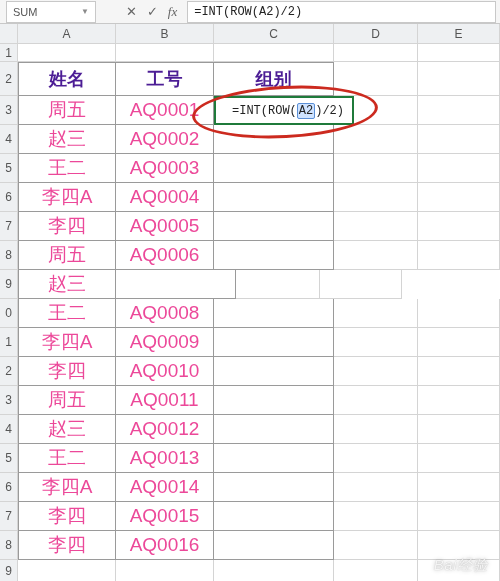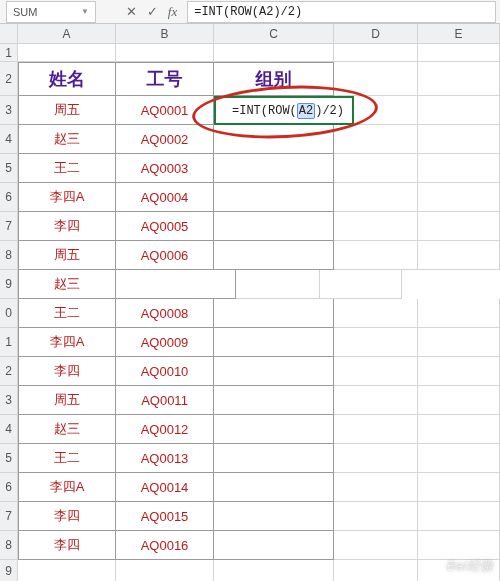"周五" .data-cell { color: #b91c1c -> #ec4899; font-size: 13px -> 19px }
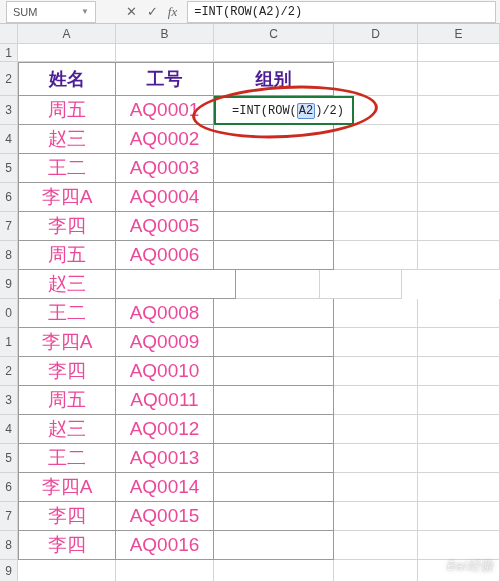"Bai经验" .watermark { font-size: 13px -> 15px; right: 6px -> 12px }
